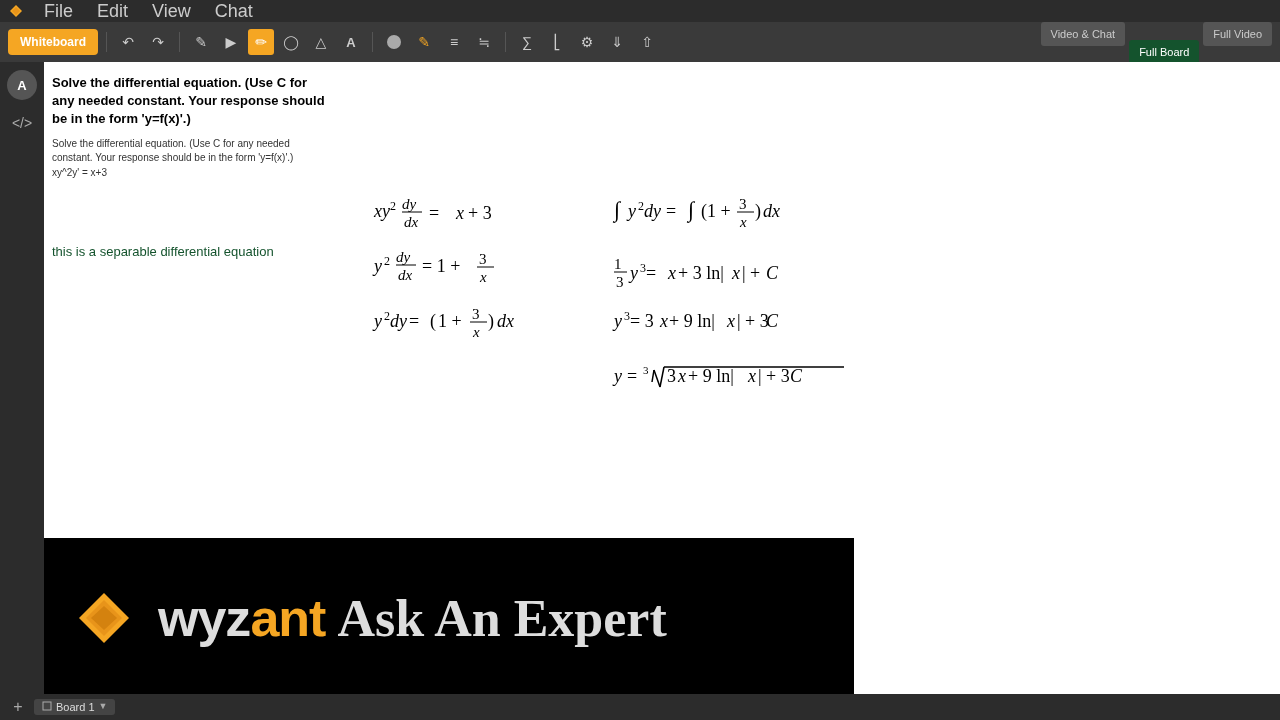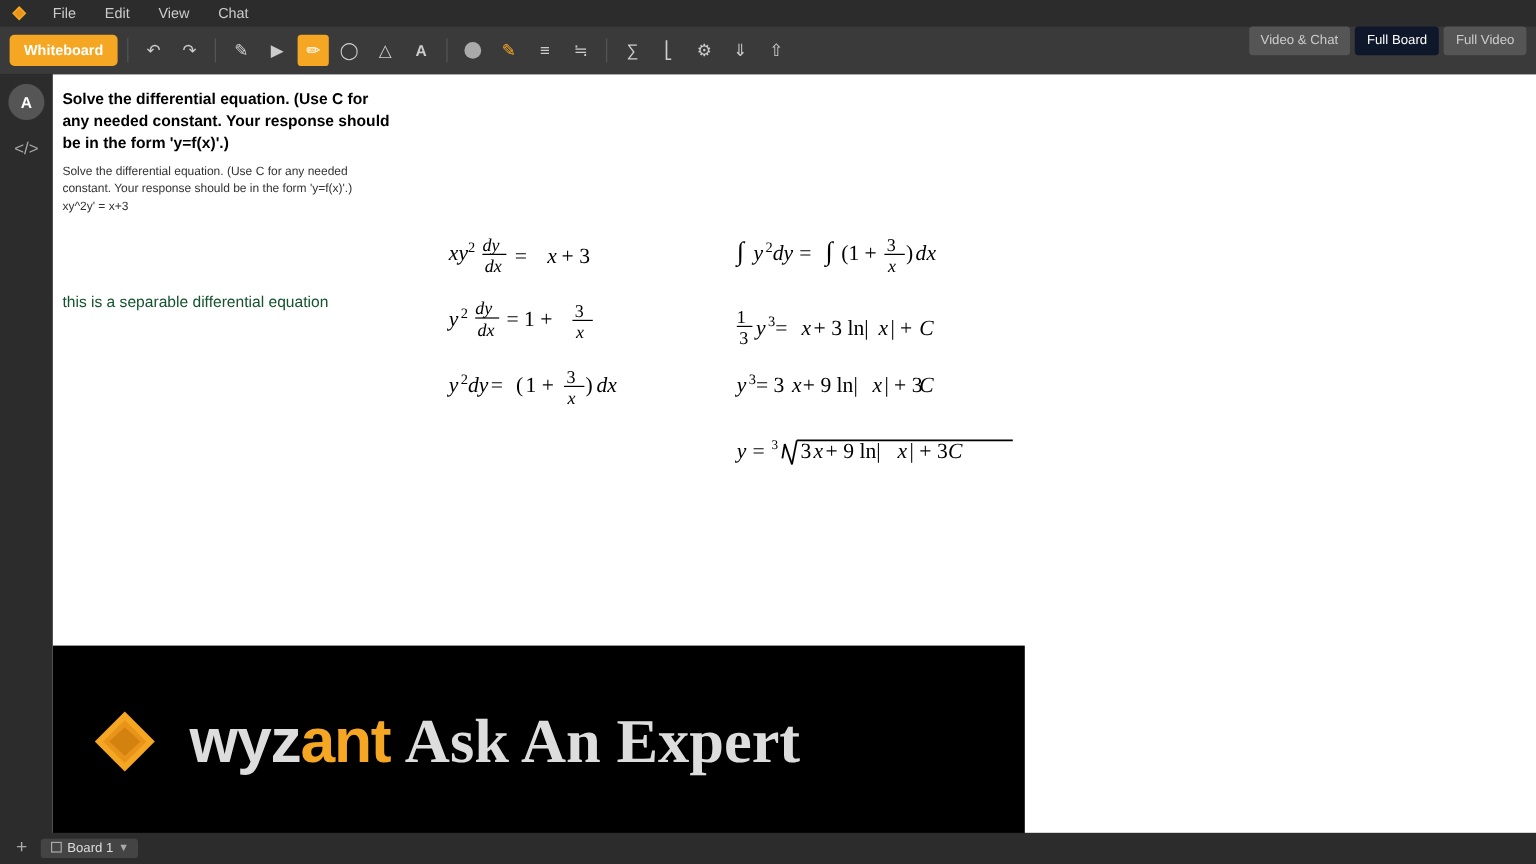"File" .menu-item { font-size: 12px -> 18px }
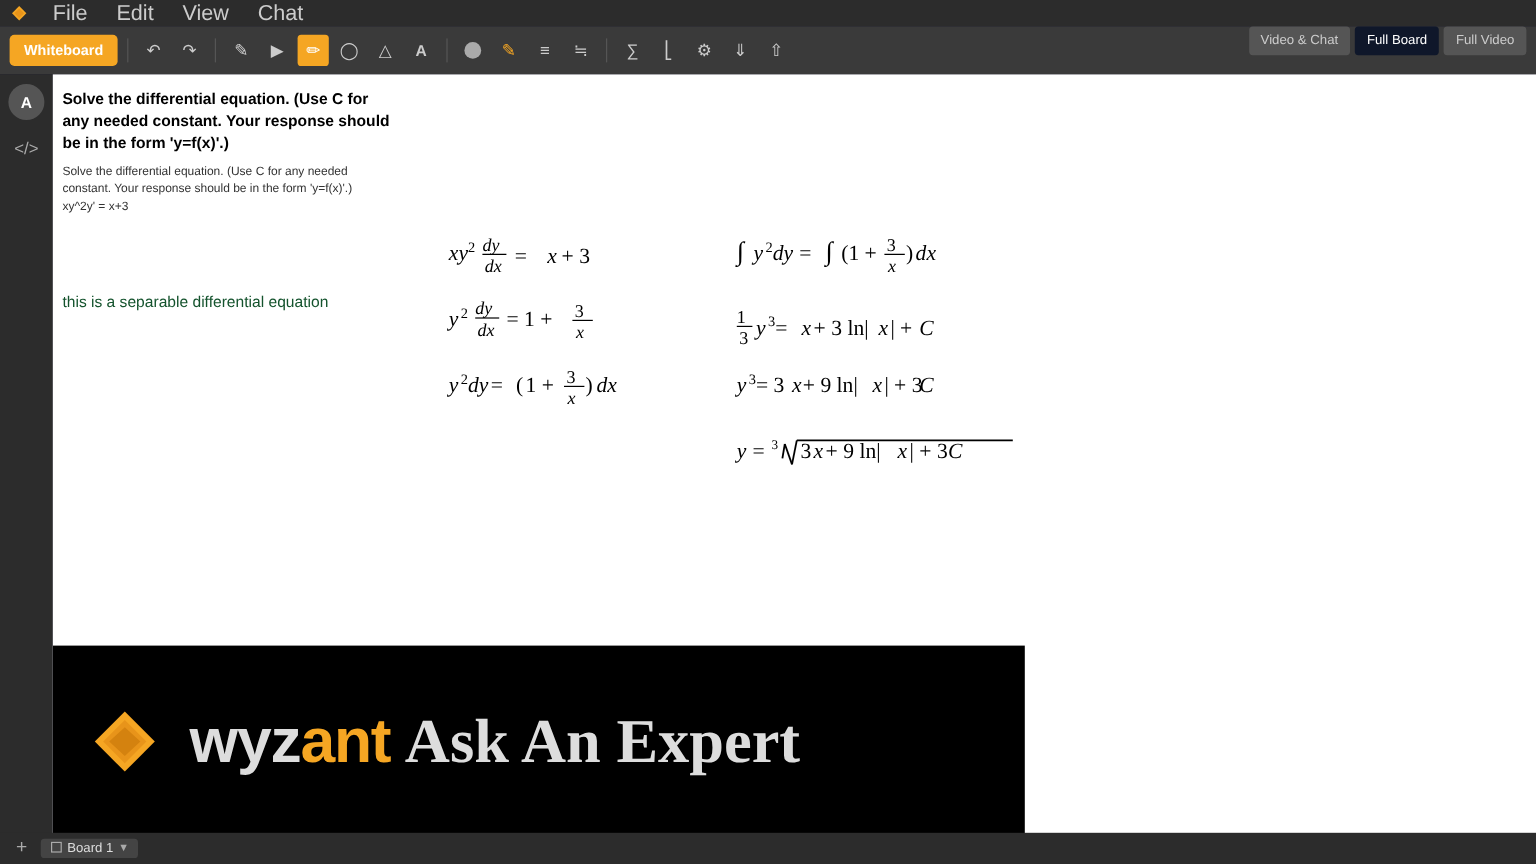"Full Board" .tr-btn.active { background: #0f172a -> #14532d; margin-top: none -> 18px }
